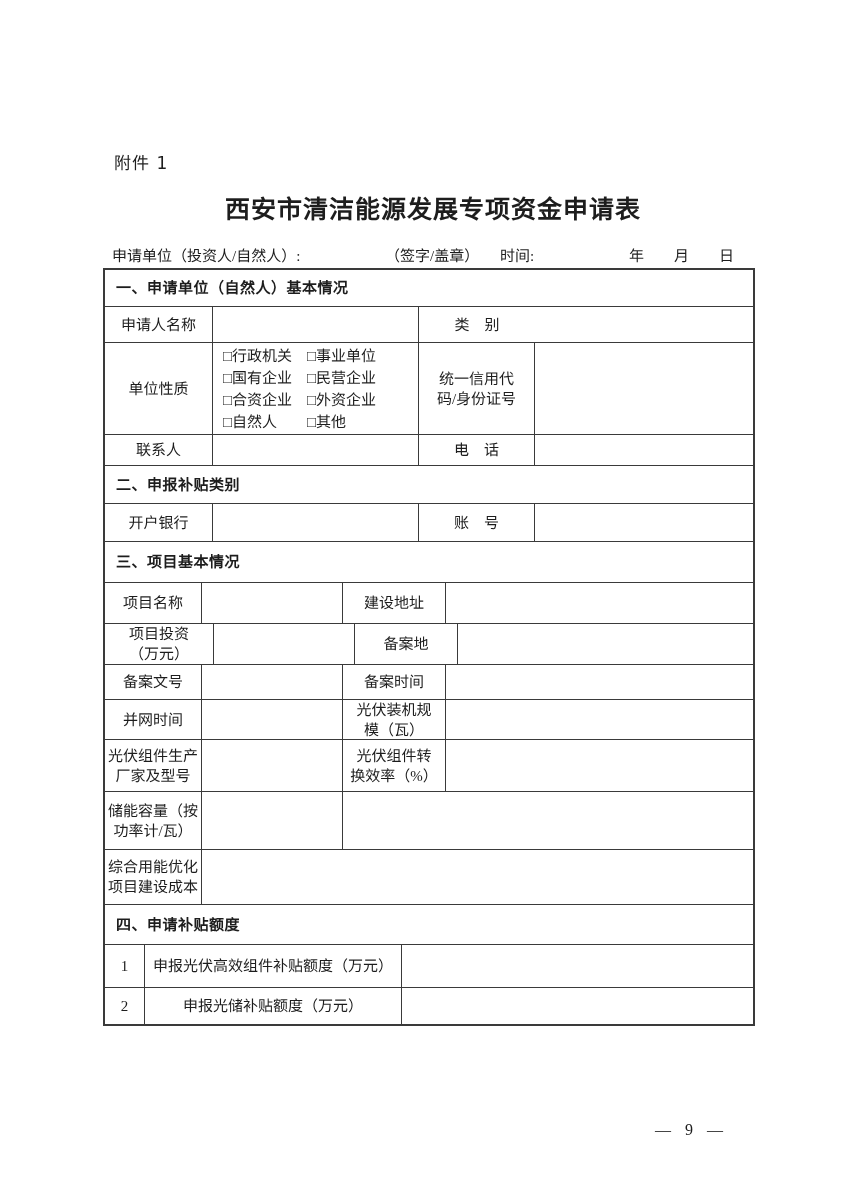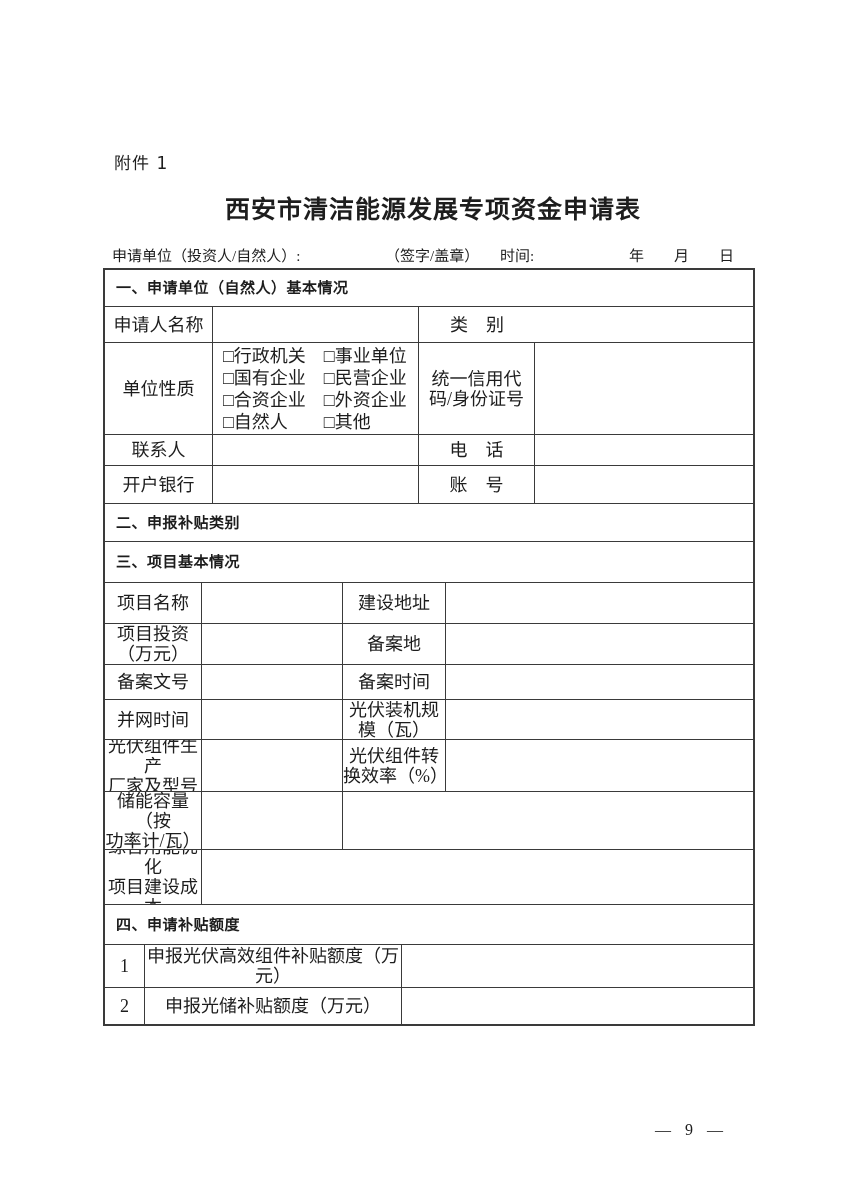"申请人名称" .c { font-size: 18px -> 15px }
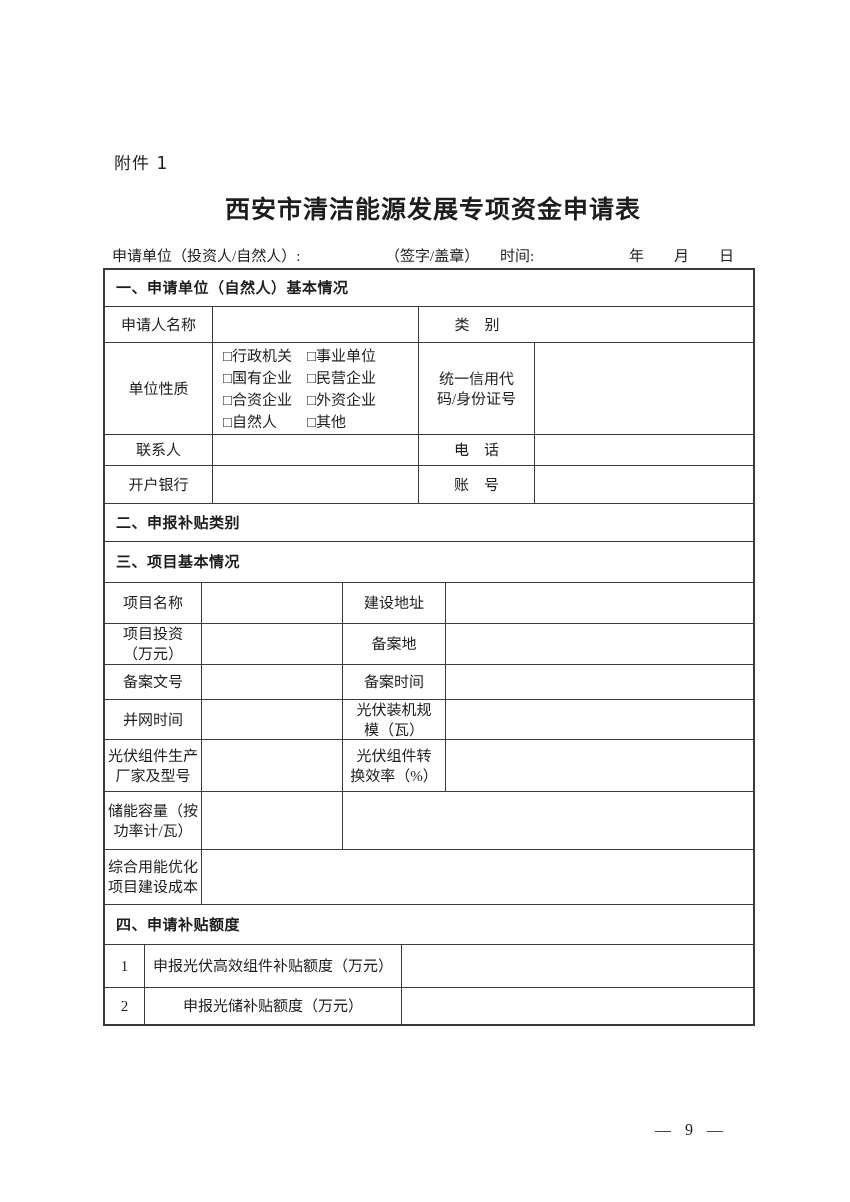"开户银行" div.row { order: before "二、申报补贴类别" -> after "二、申报补贴类别" }
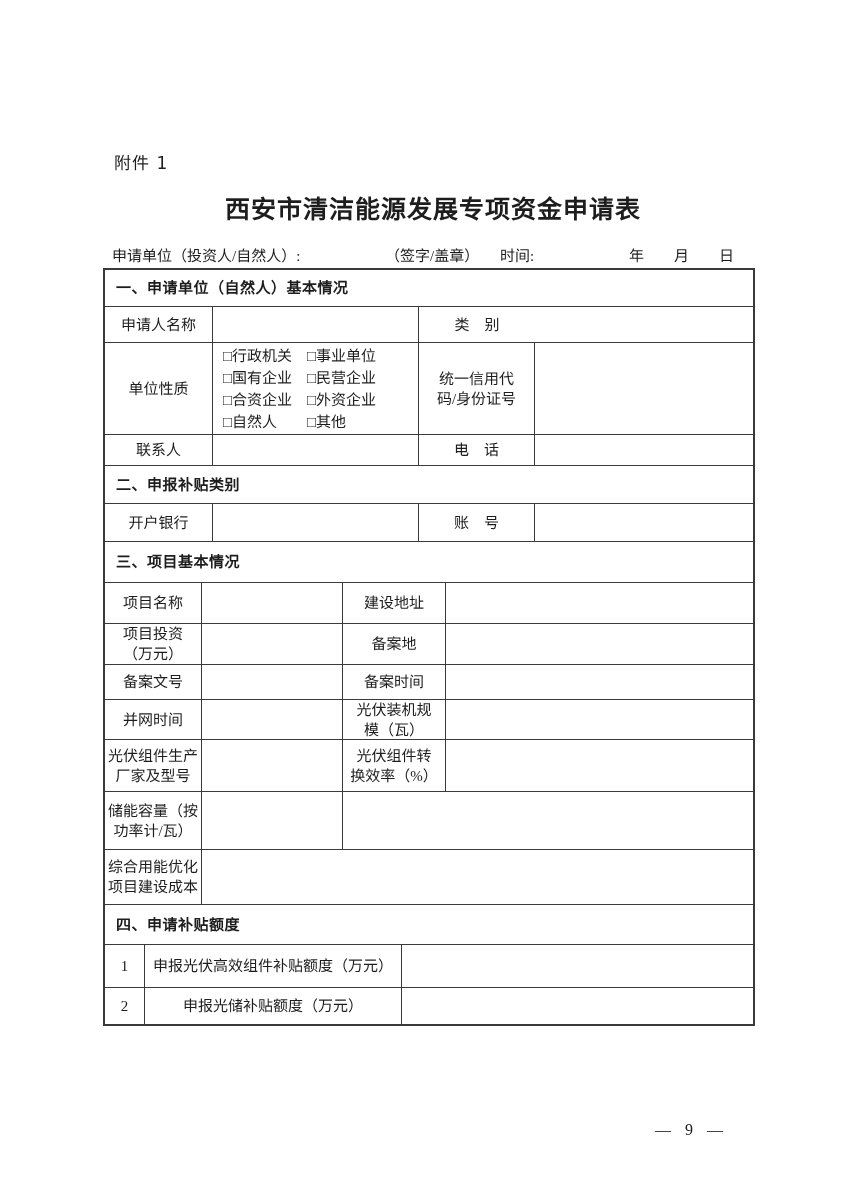"项目投资" div.c { width: 97px -> 109px }
